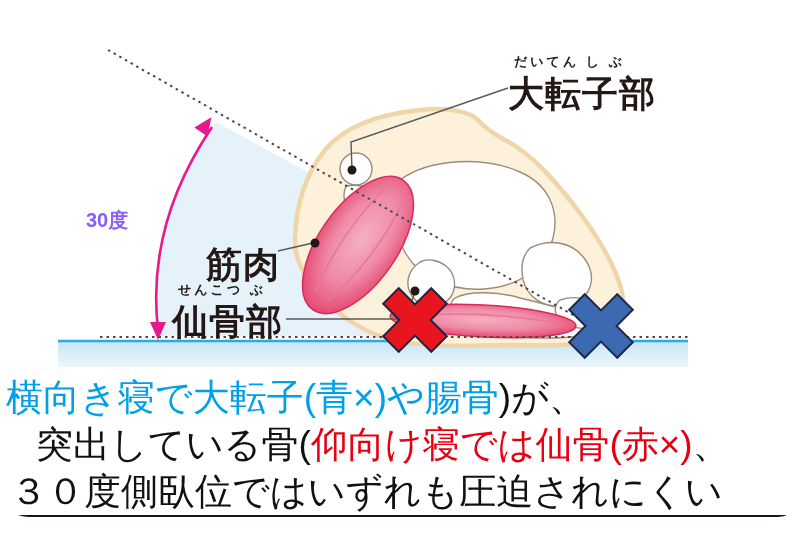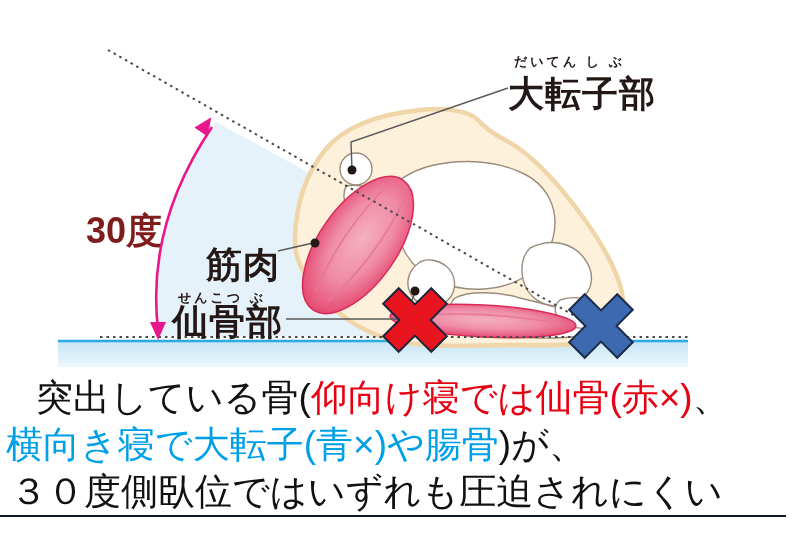"だいてん し ぶ" #stage { border-radius: none -> 28px }
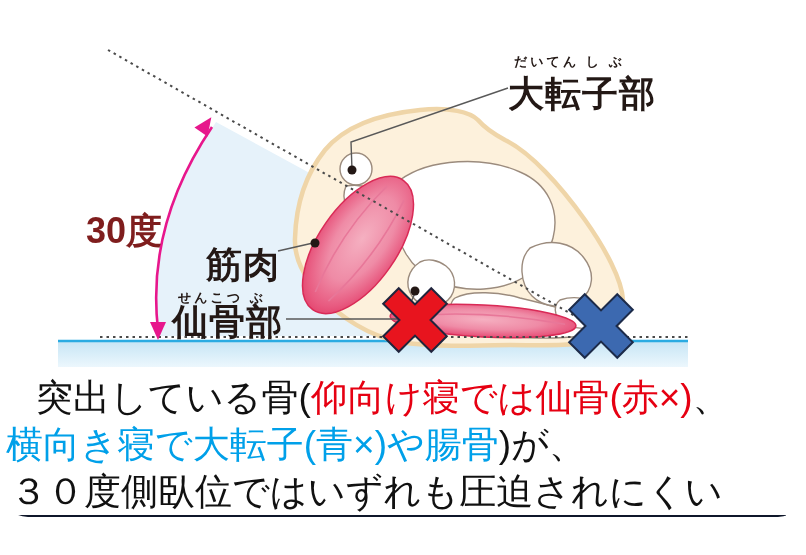"30度" .angle { color: #7f1d1d -> #8b5cf6; font-size: 36px -> 20px }
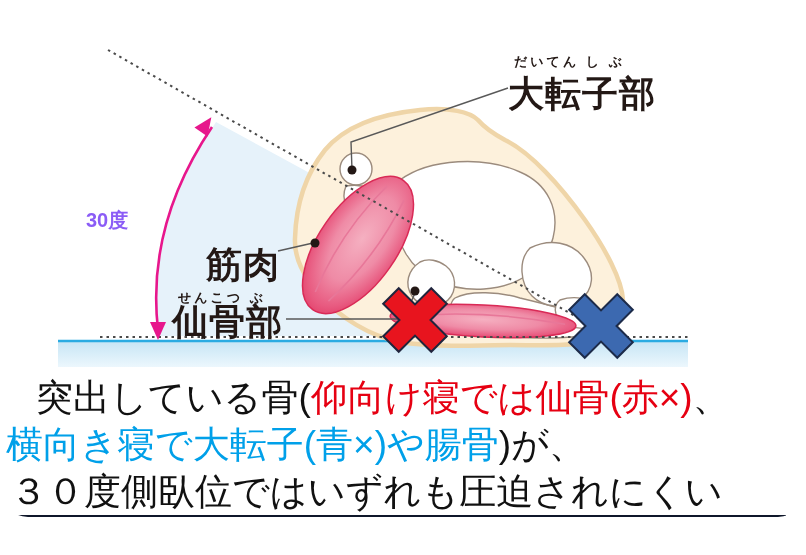"せんこつ ぶ" div.furi { margin-top: 8px -> none }
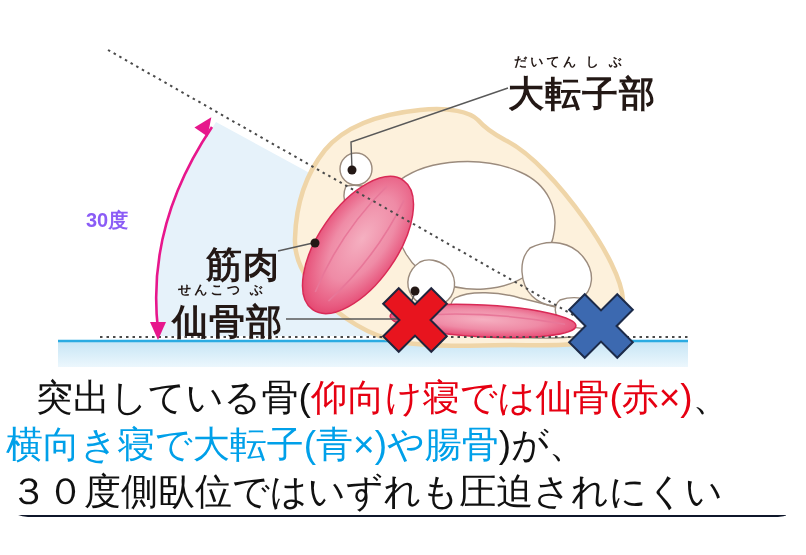"突出している骨(仰向け寝では仙骨(赤×)、" div.cap-line { order: before "横向き寝で大転子(青×)や腸骨)が、" -> after "横向き寝で大転子(青×)や腸骨)が、" }
